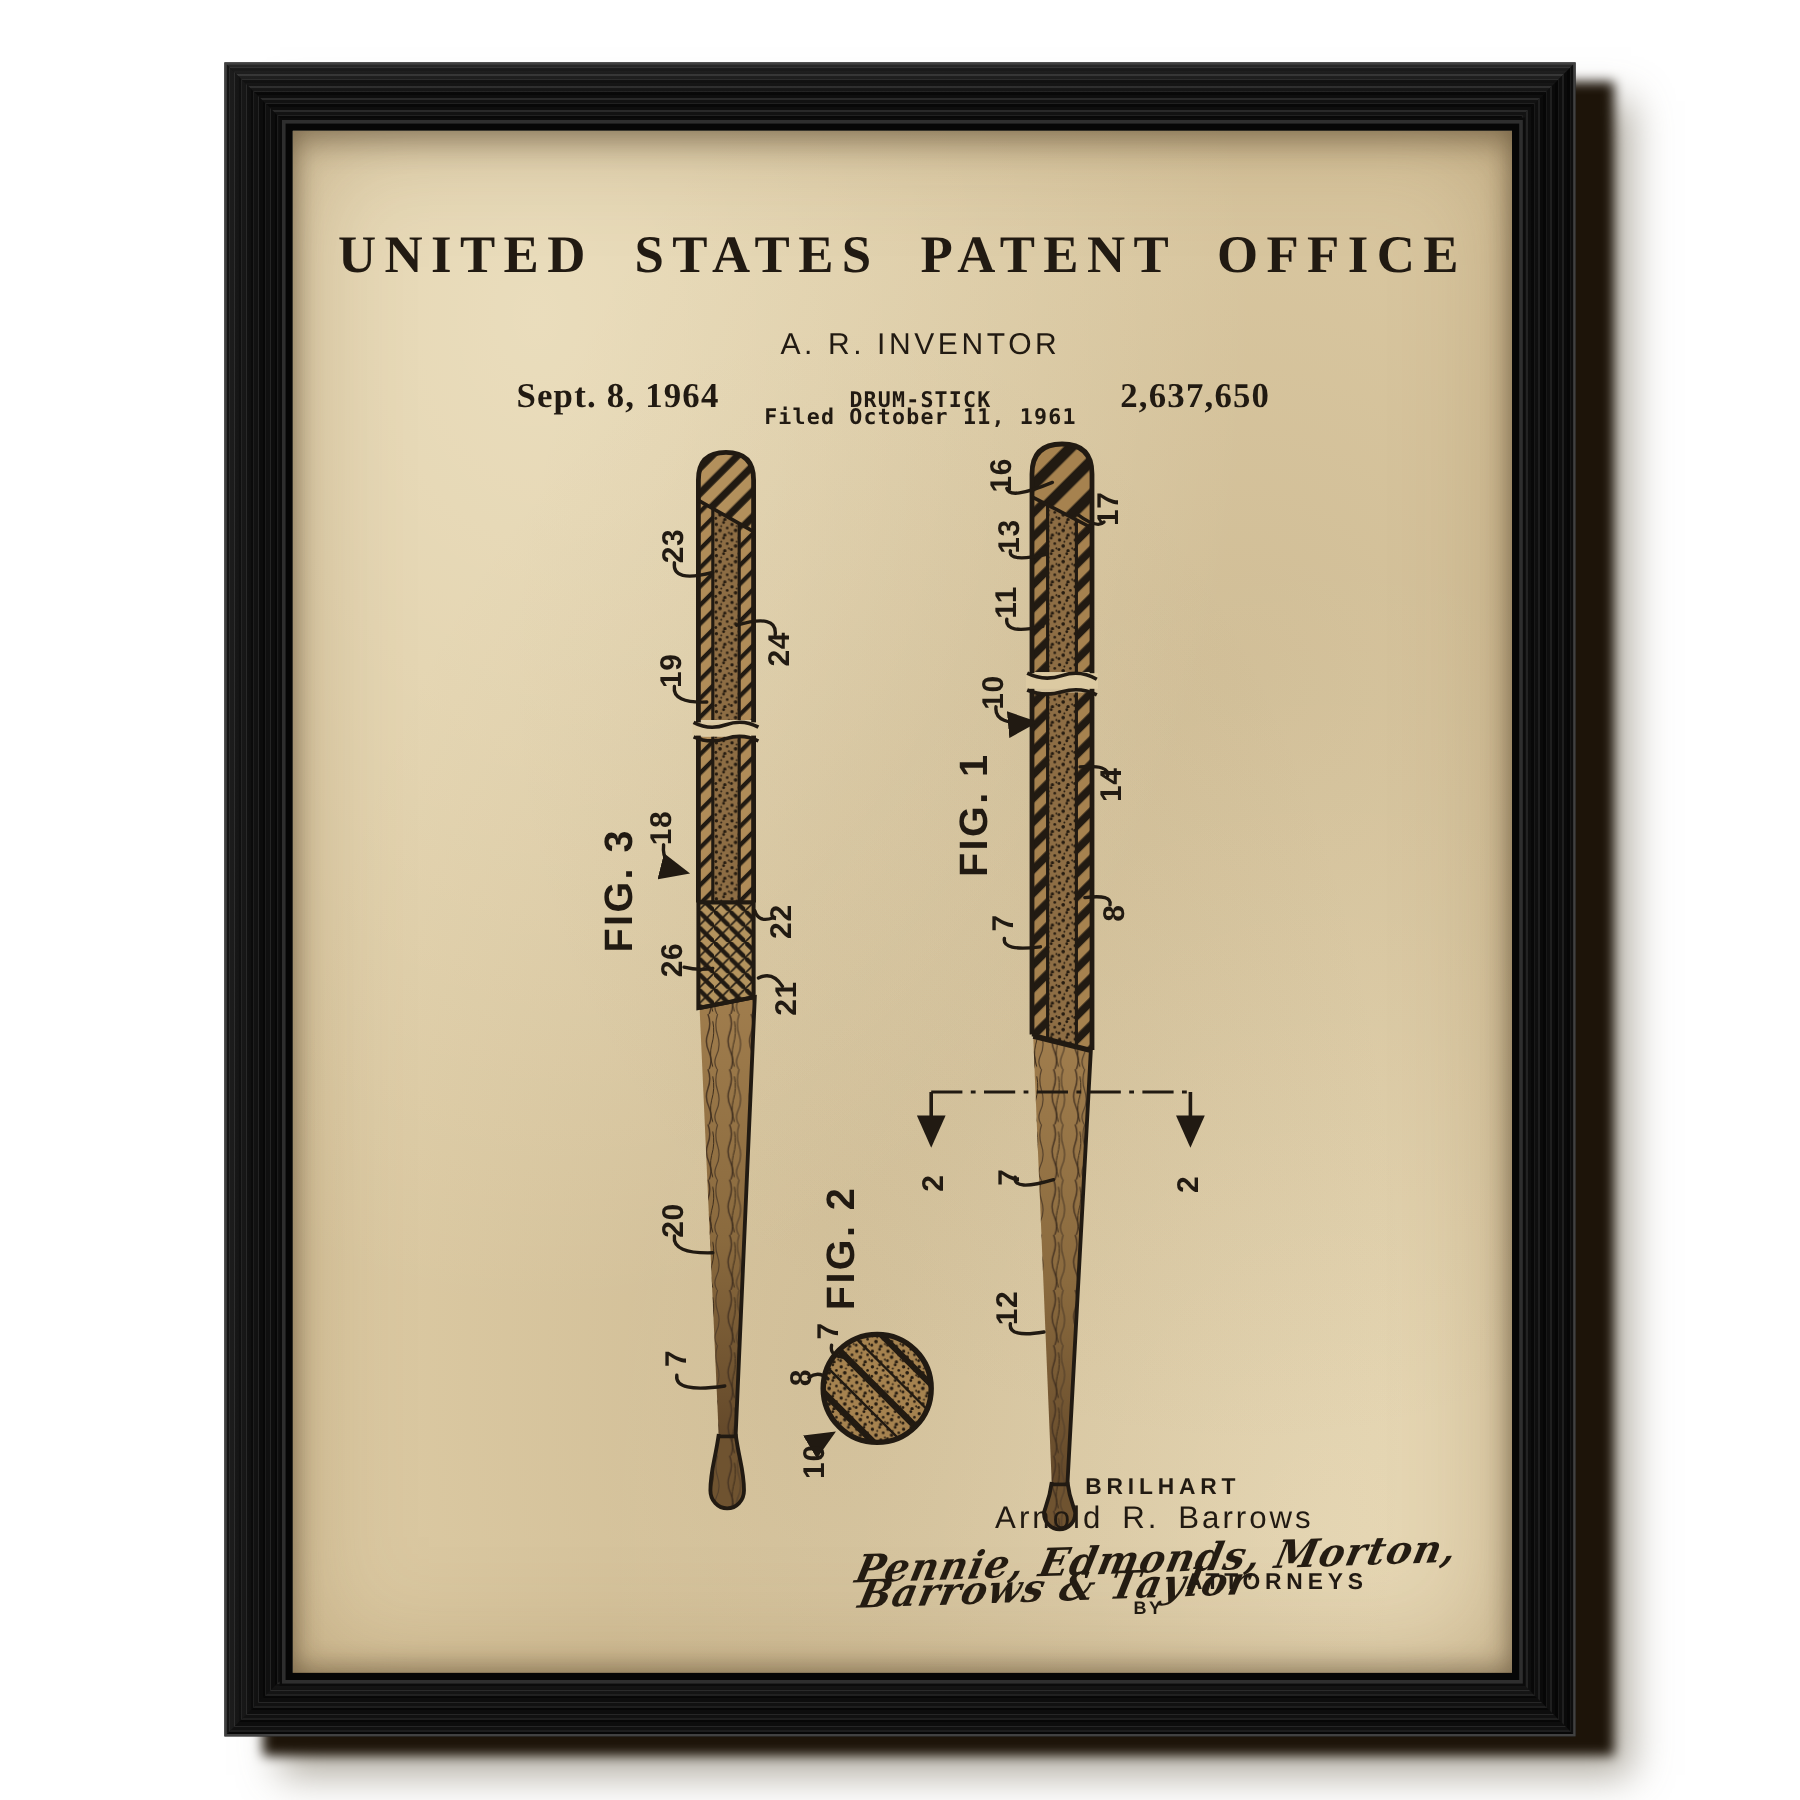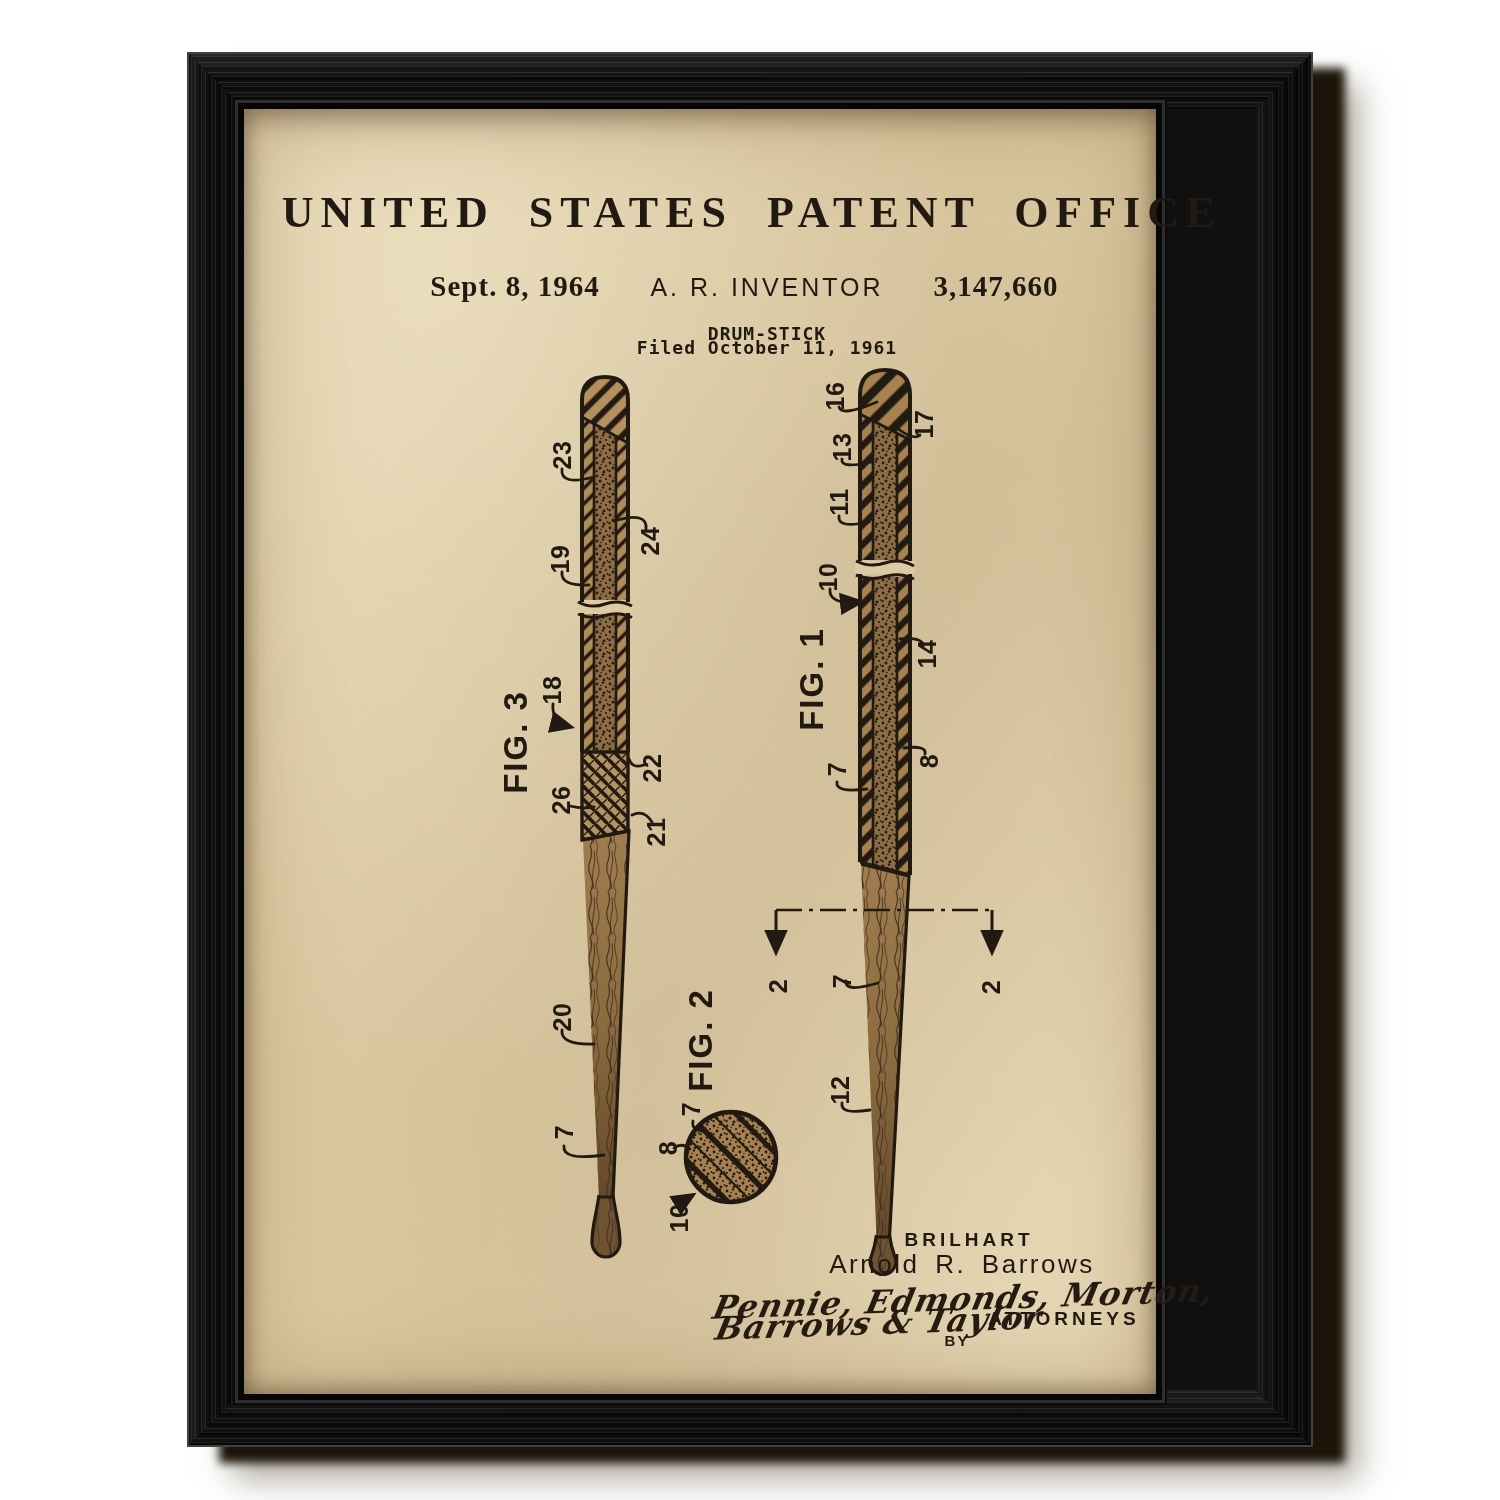"UNITED STATES PATENT OFFICE" .paper { width: 912px -> 1016px }
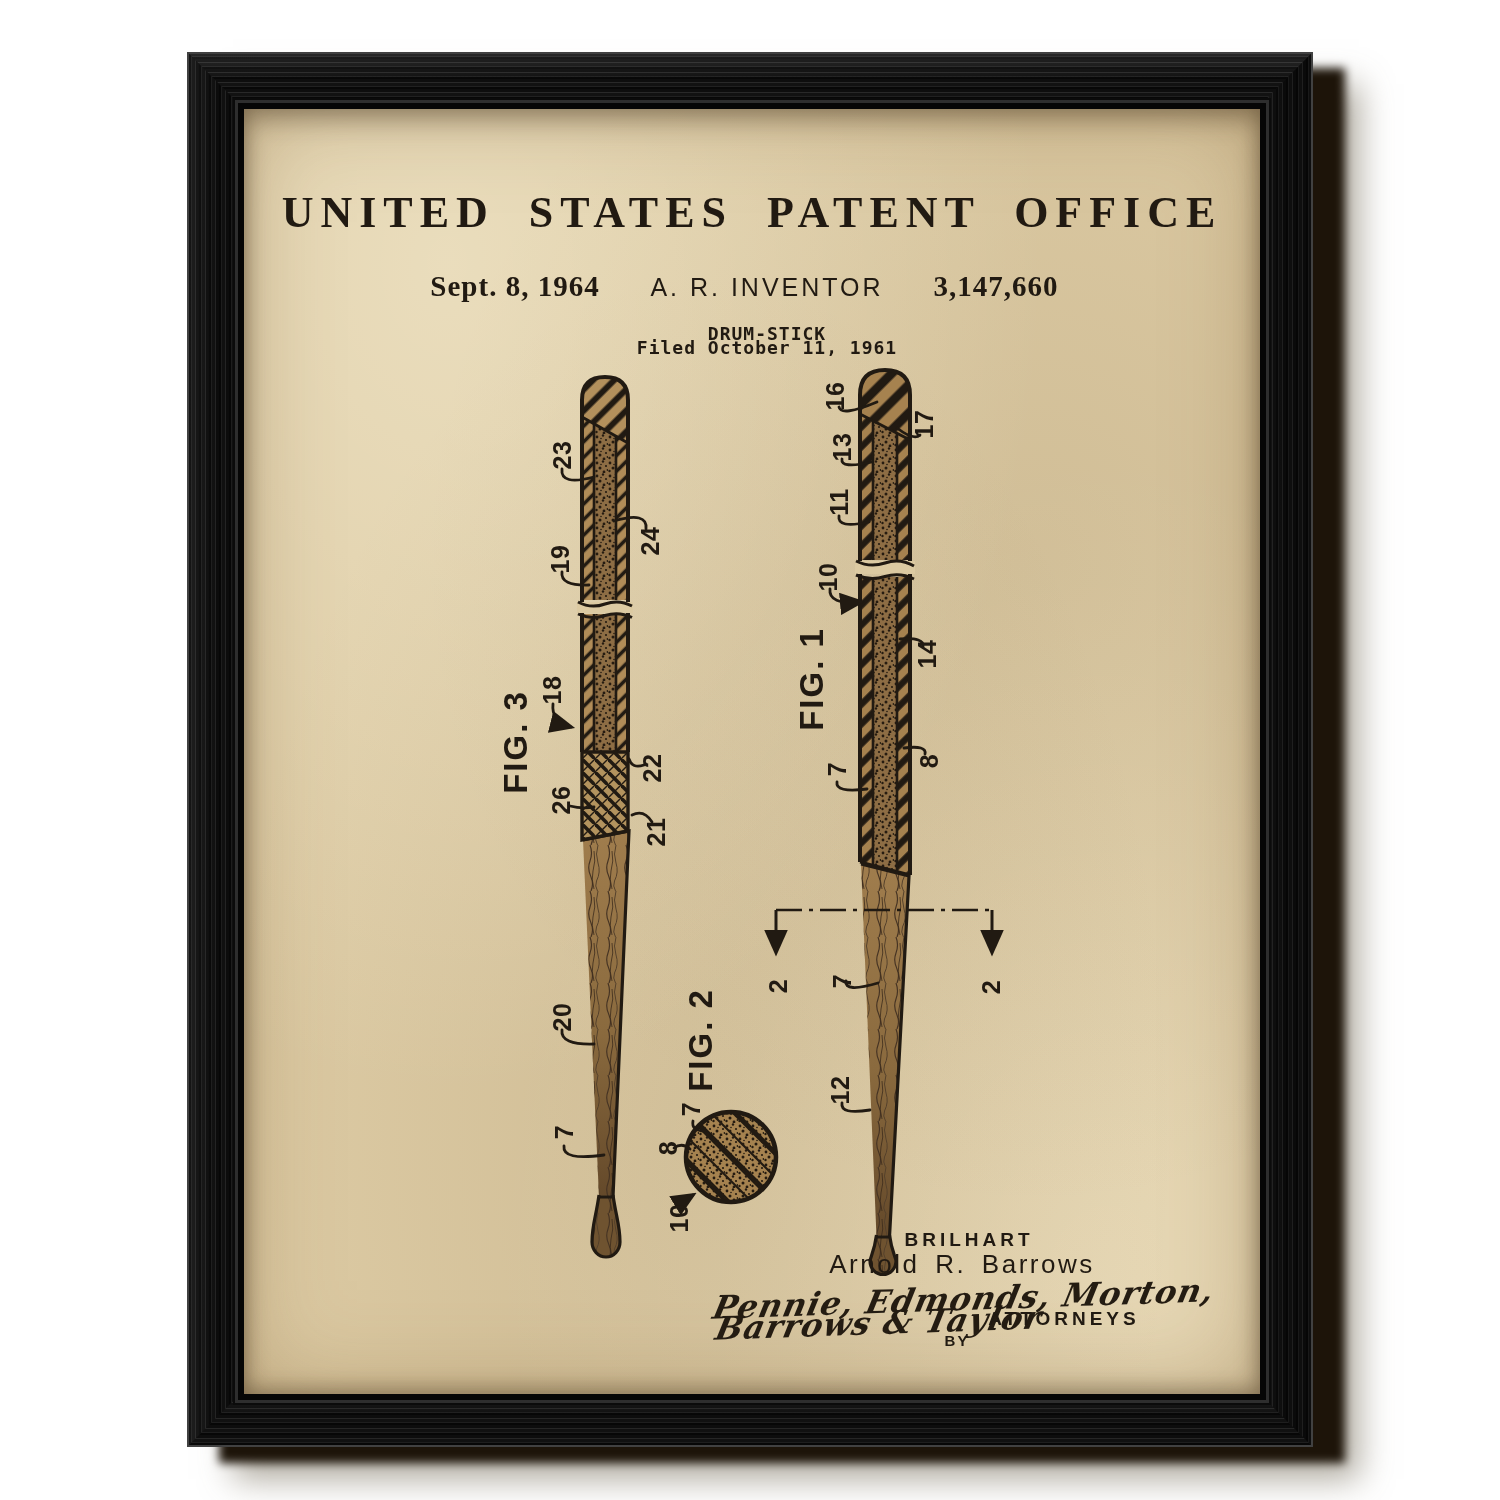"Sept. 8, 1964" .serifb { margin-top: none -> 44px }
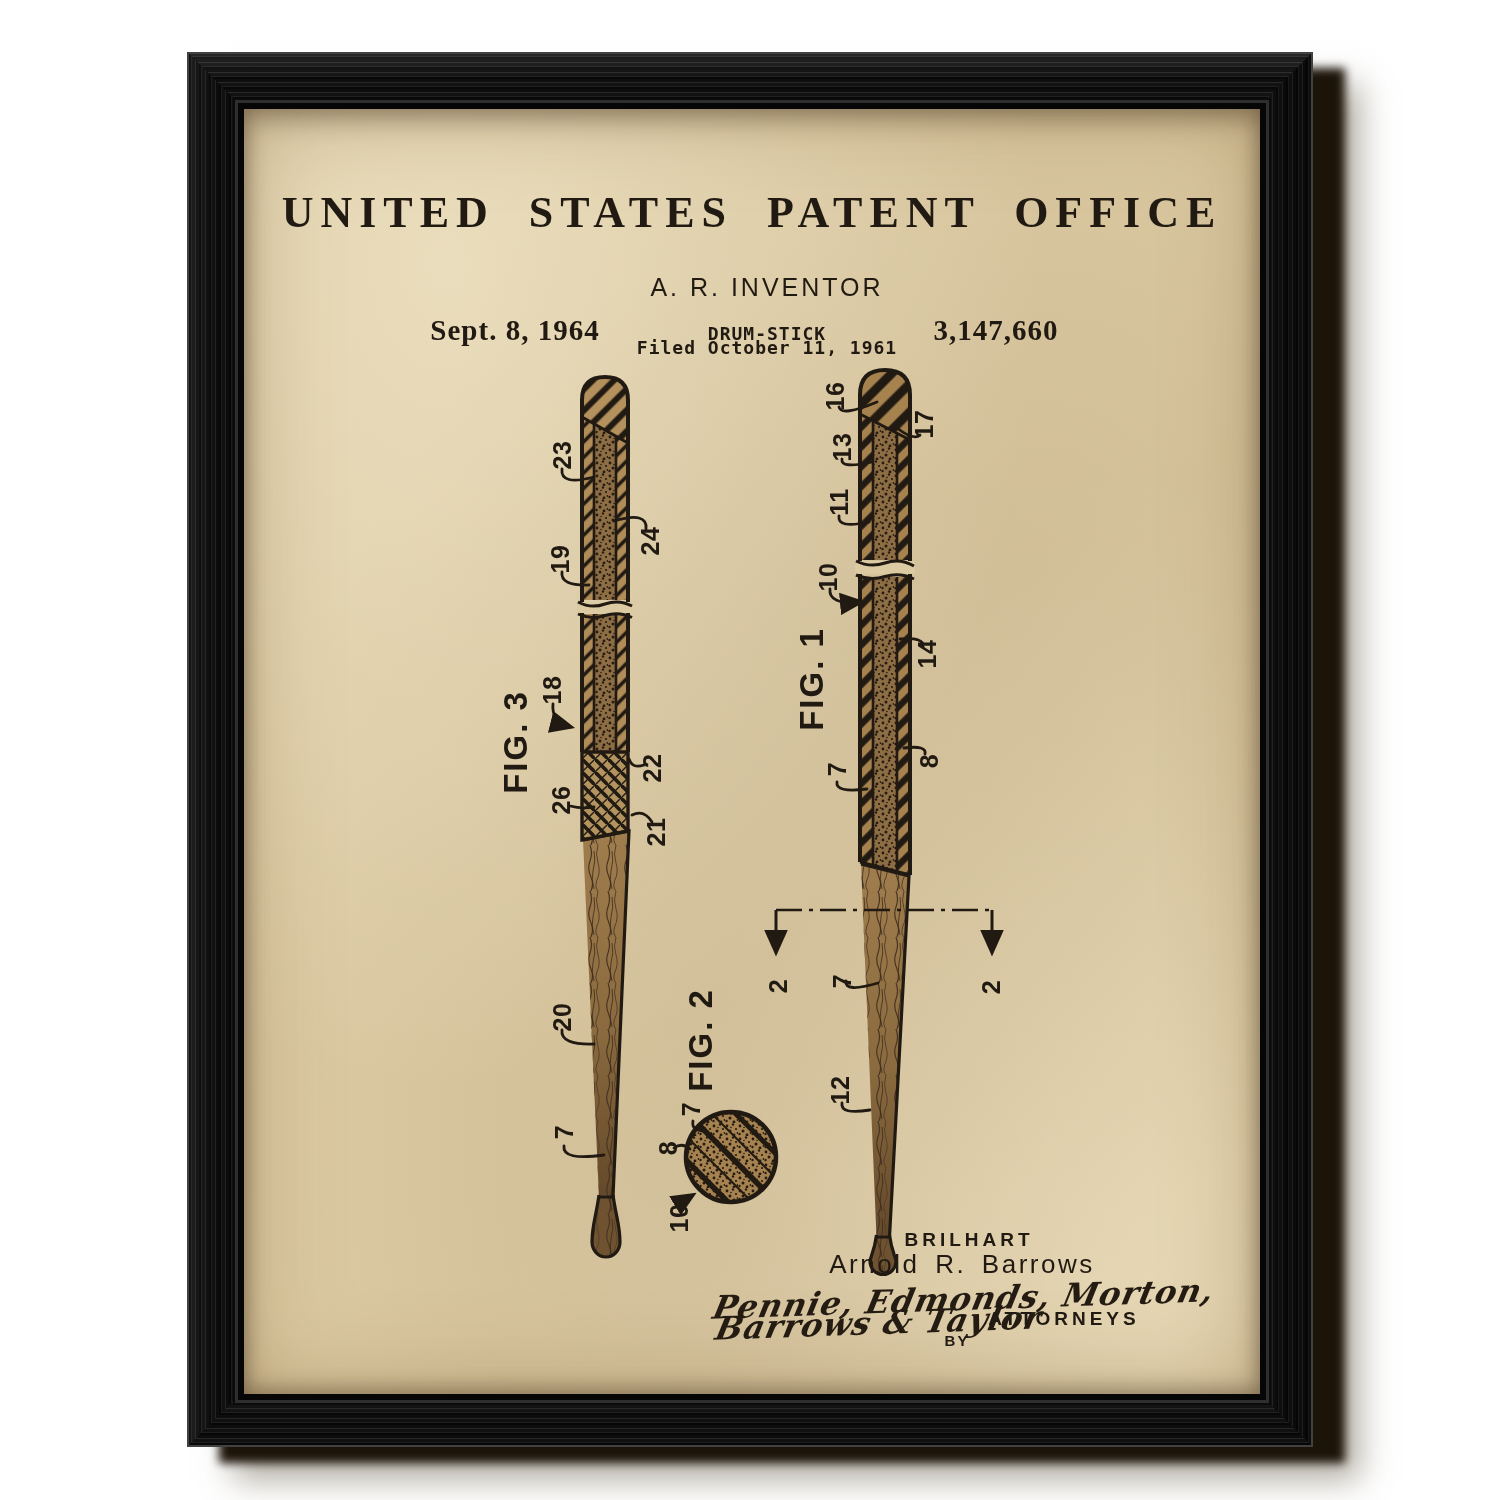"3,147,660" div.t { text: 3,147,660 -> 2,637,650 }
